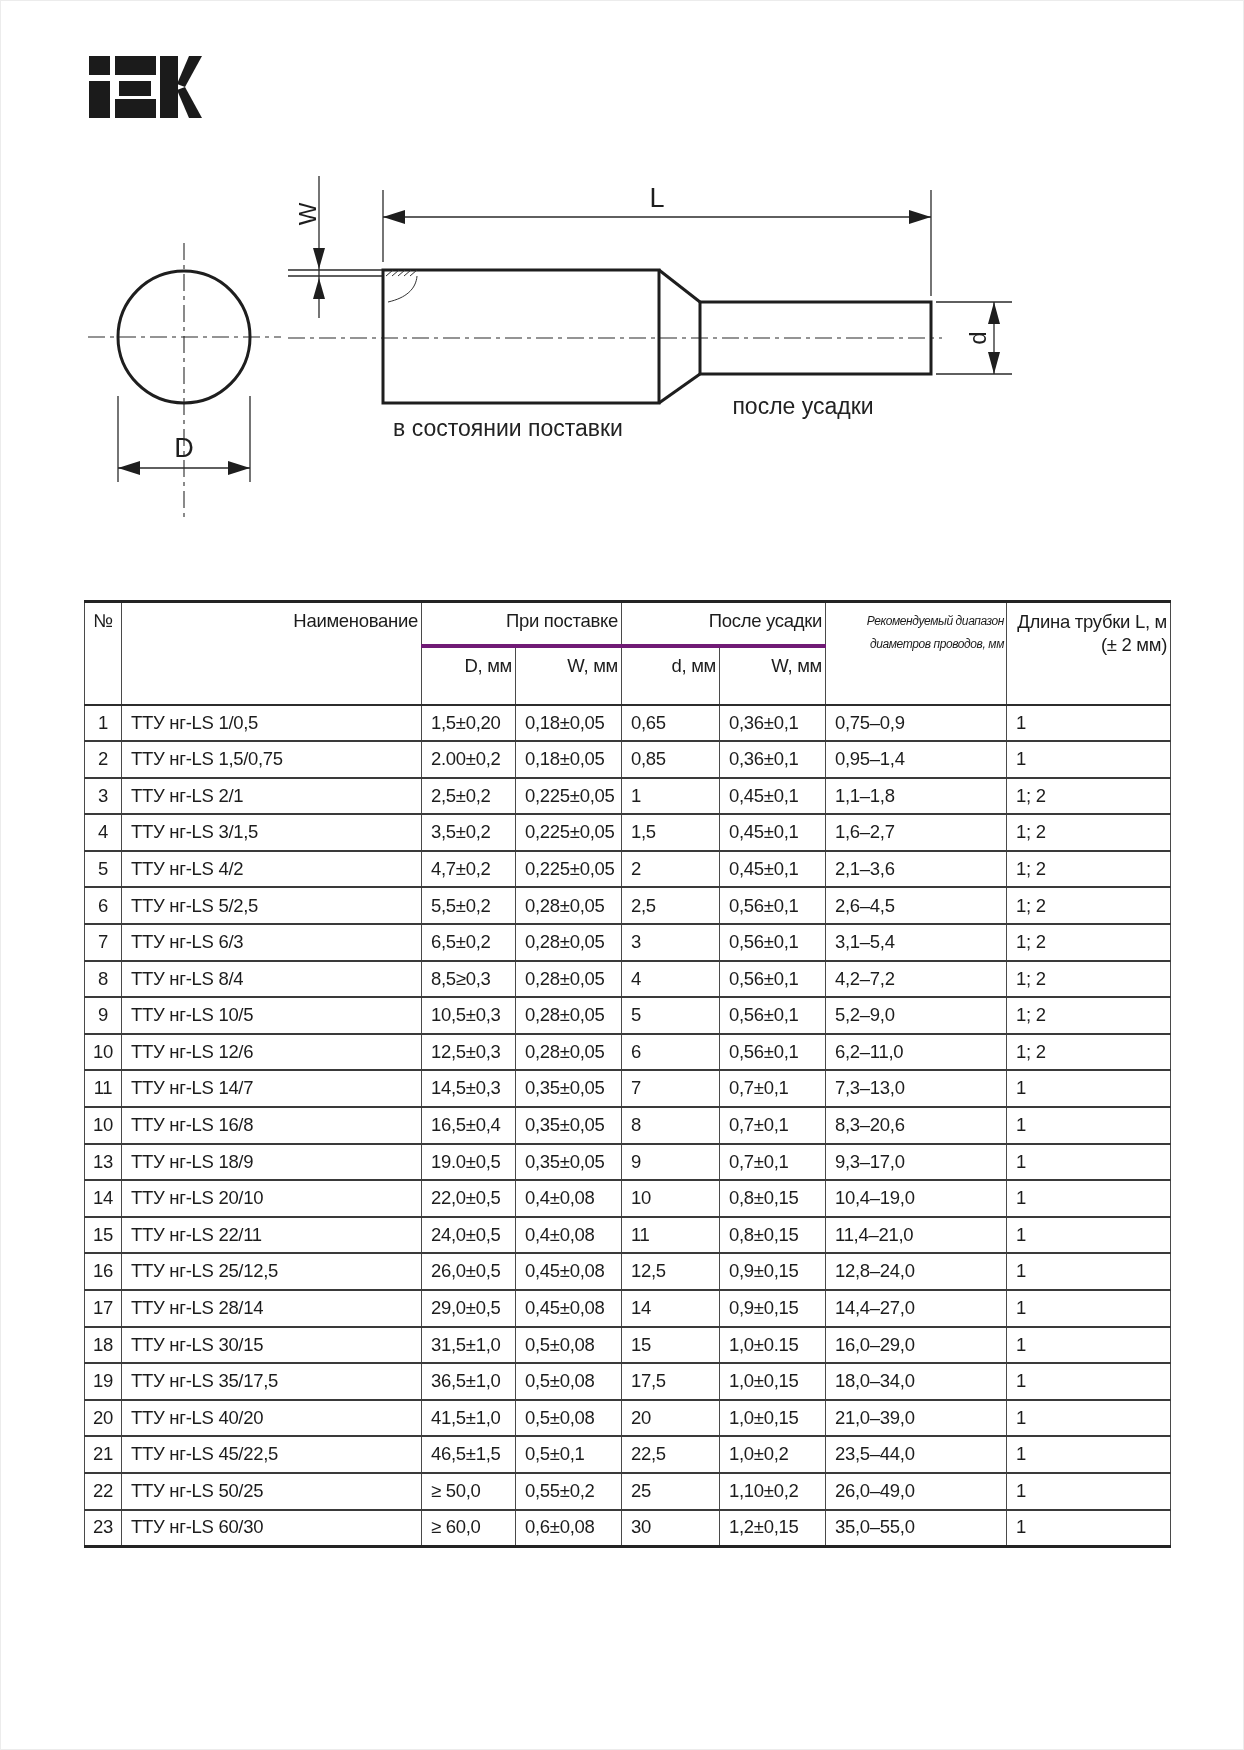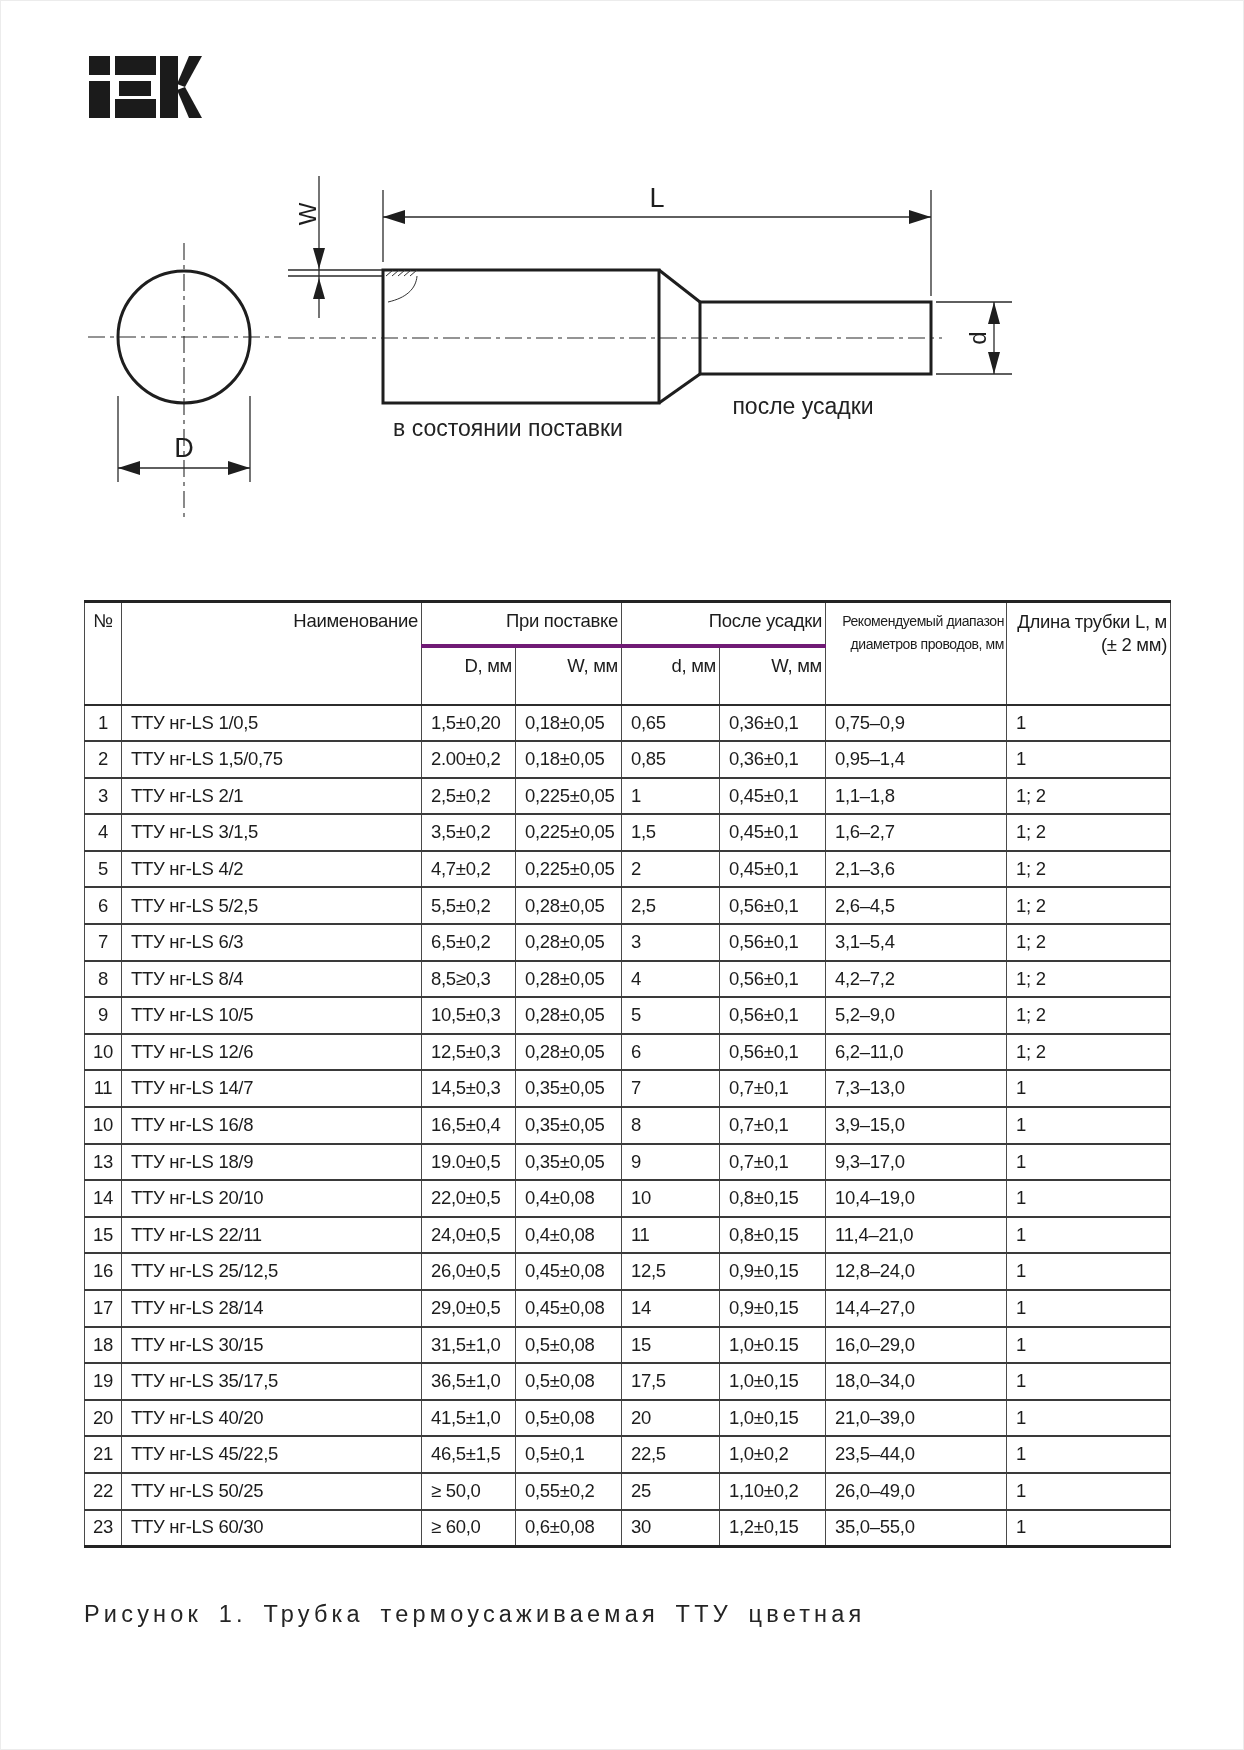"Рекомендуемый диапазон диаметров" .spec th.range-h { font-size: 14px -> 12px; font-style: none -> italic }
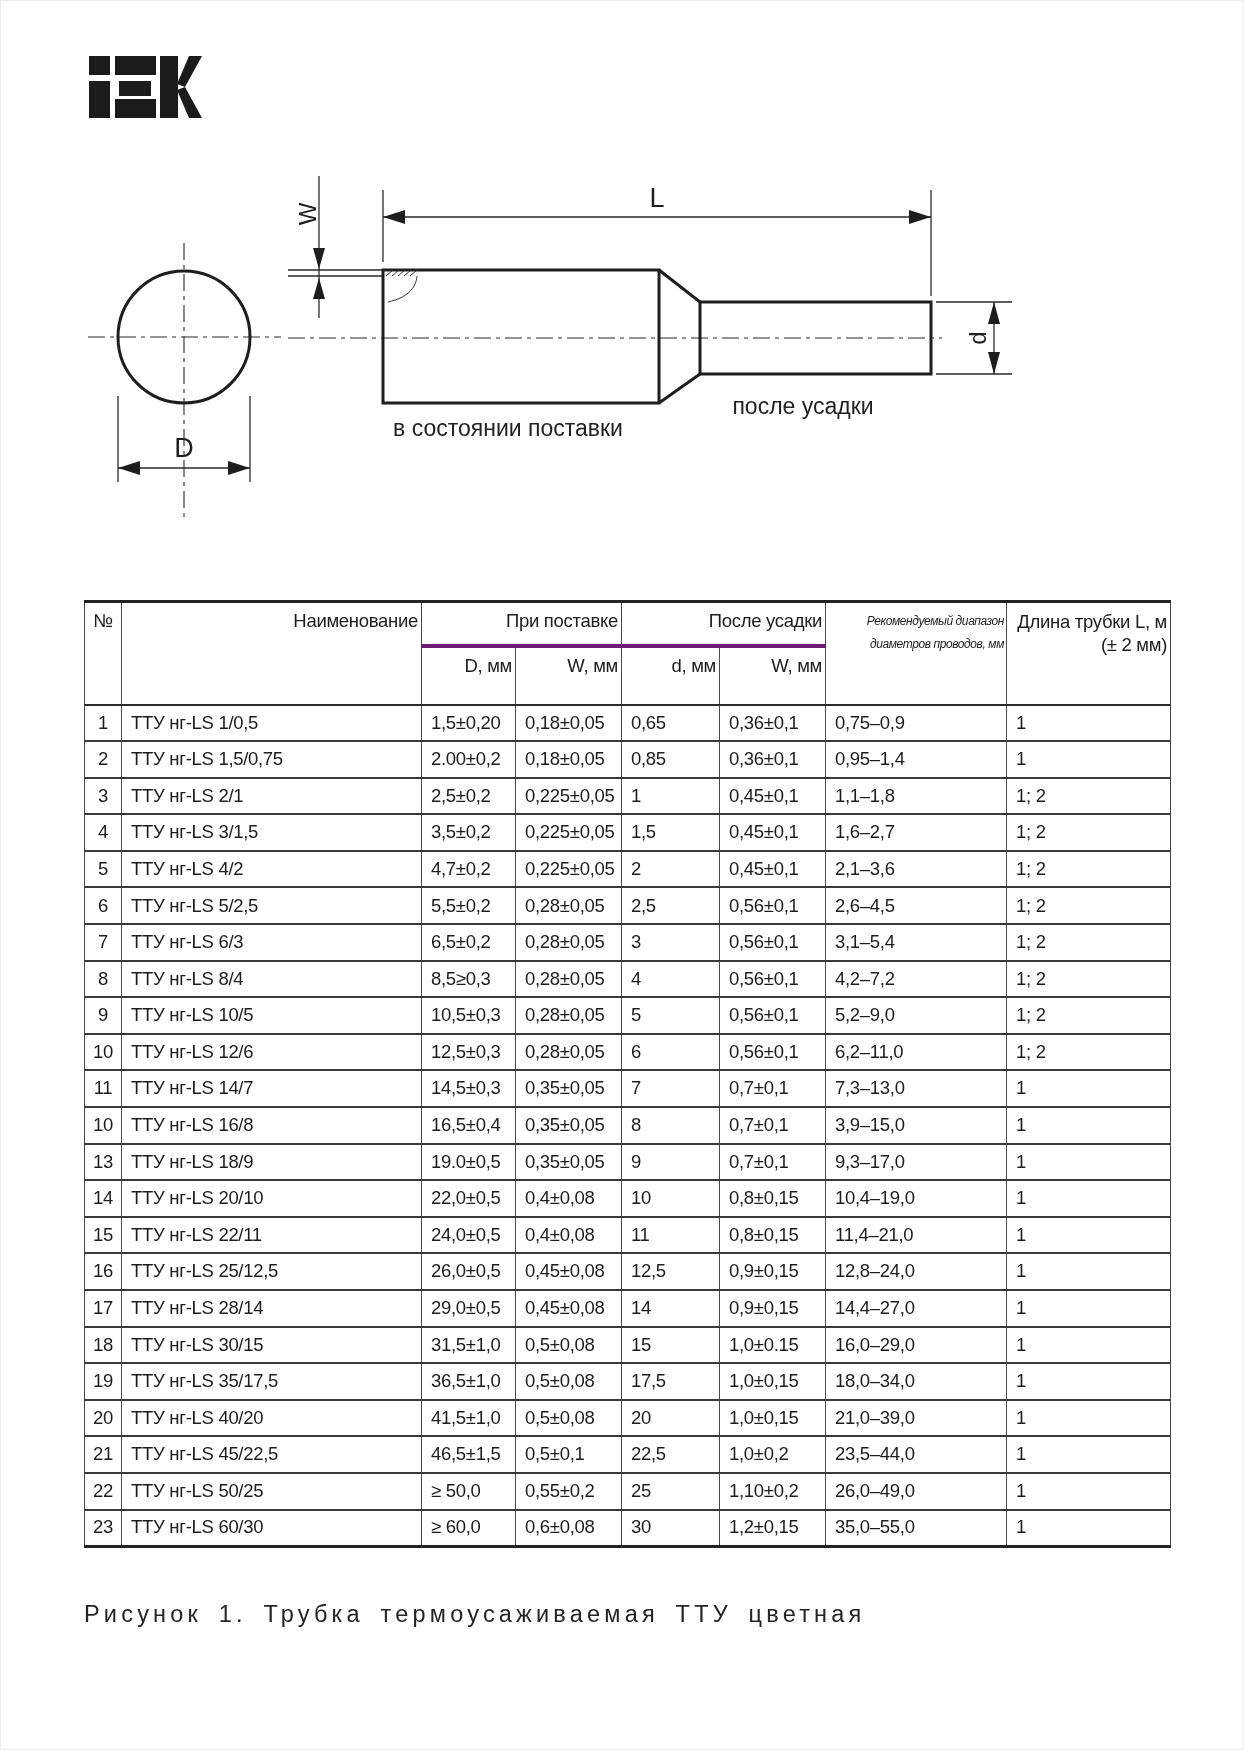"3,9–15,0" td { text: 3,9–15,0 -> 8,3–20,6 }
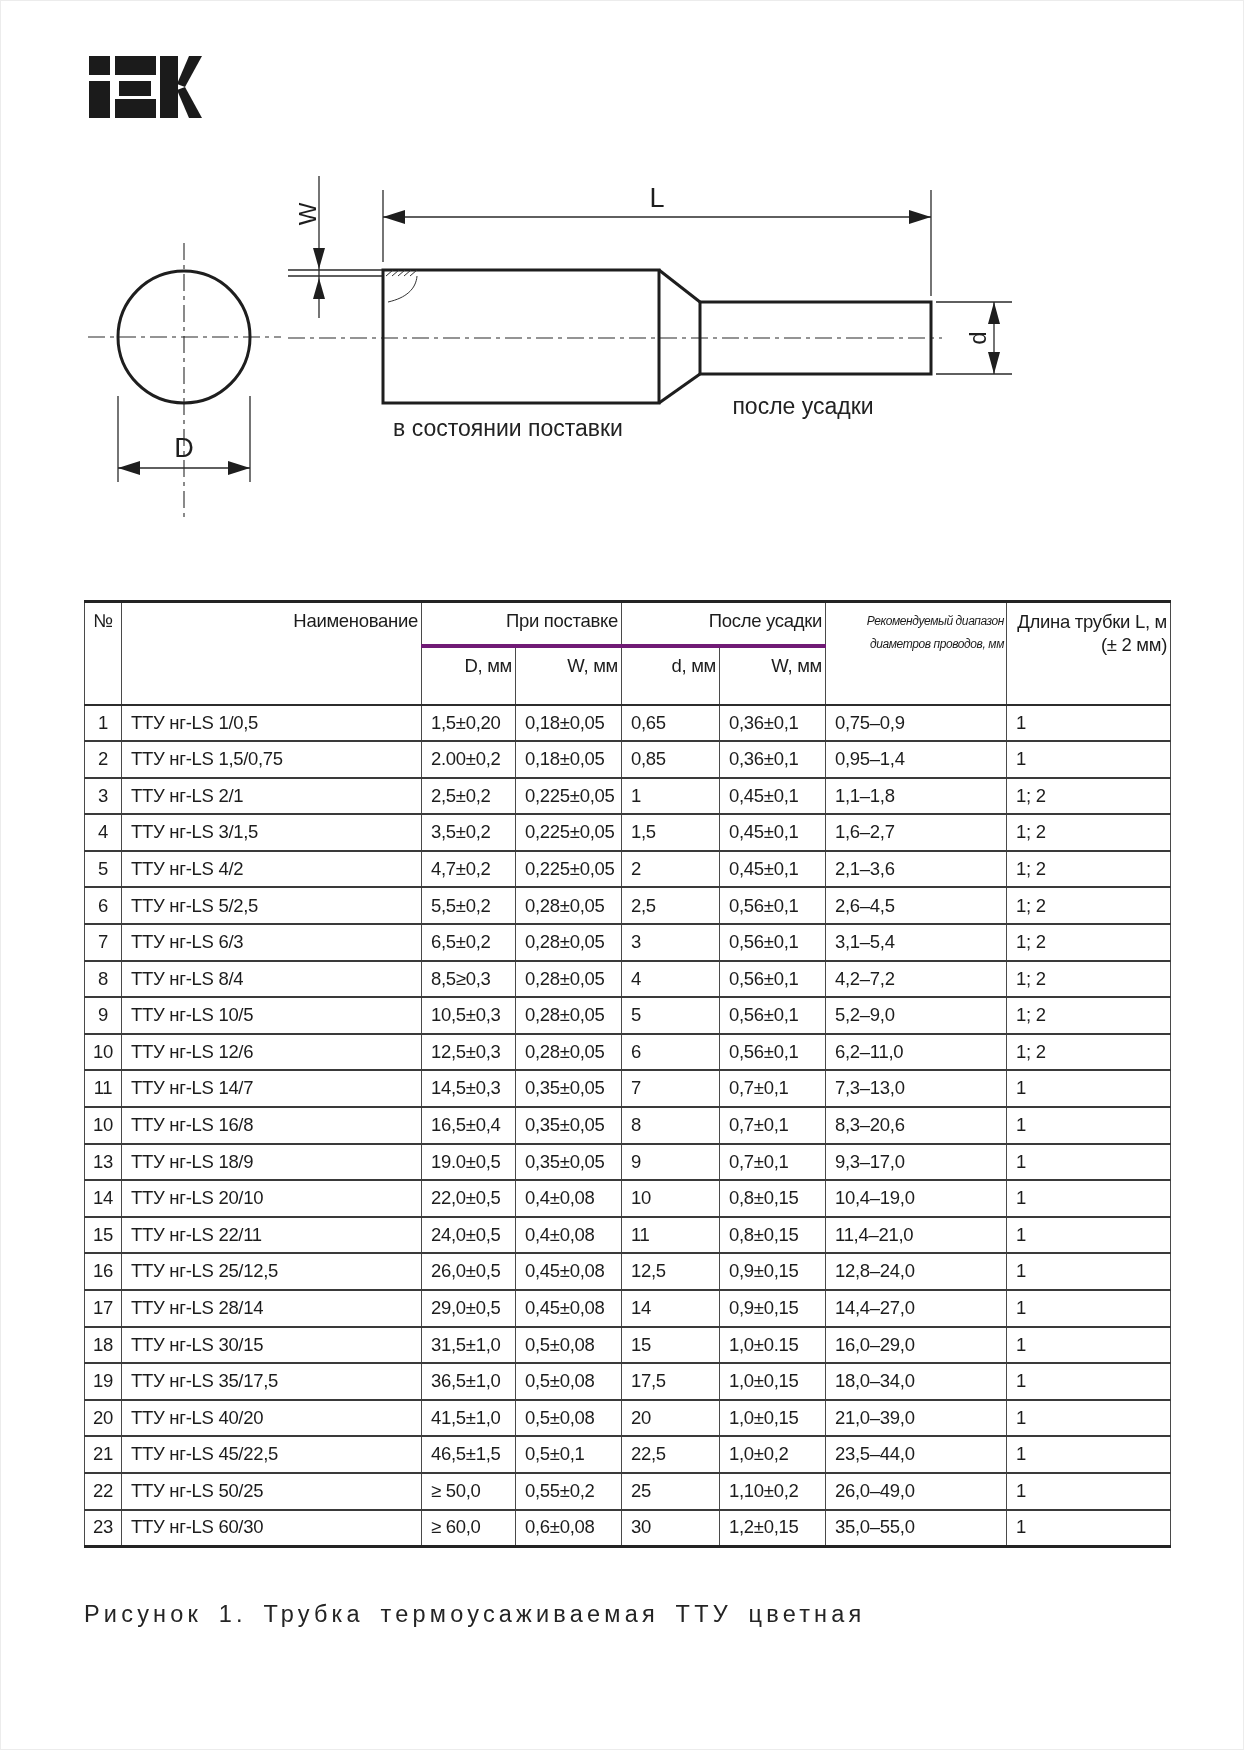"Рисунок 1. Трубка термоусаживаемая ТТУ" div.figcap { html: <div>Рисунок 1. Трубка термоусаживаемая ТТУ цветная</div> -> none }
